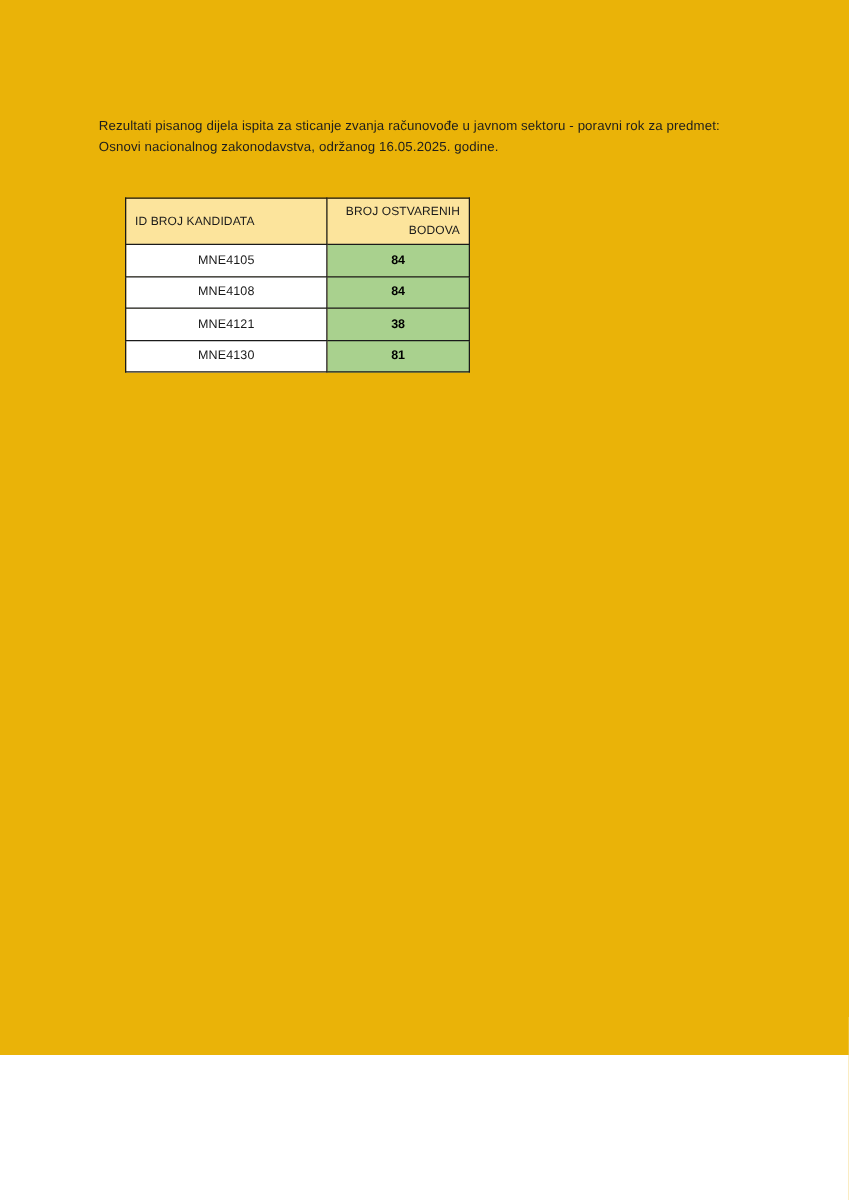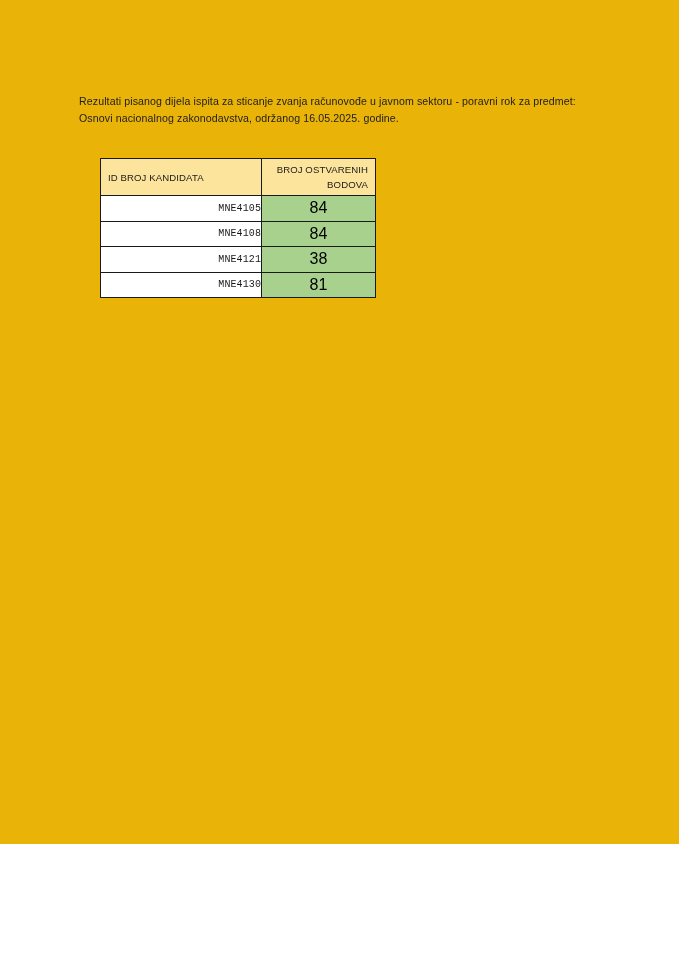"MNE4105" .cell-id { font-family: Liberation Mono, monospace -> none; text-align: right -> center }
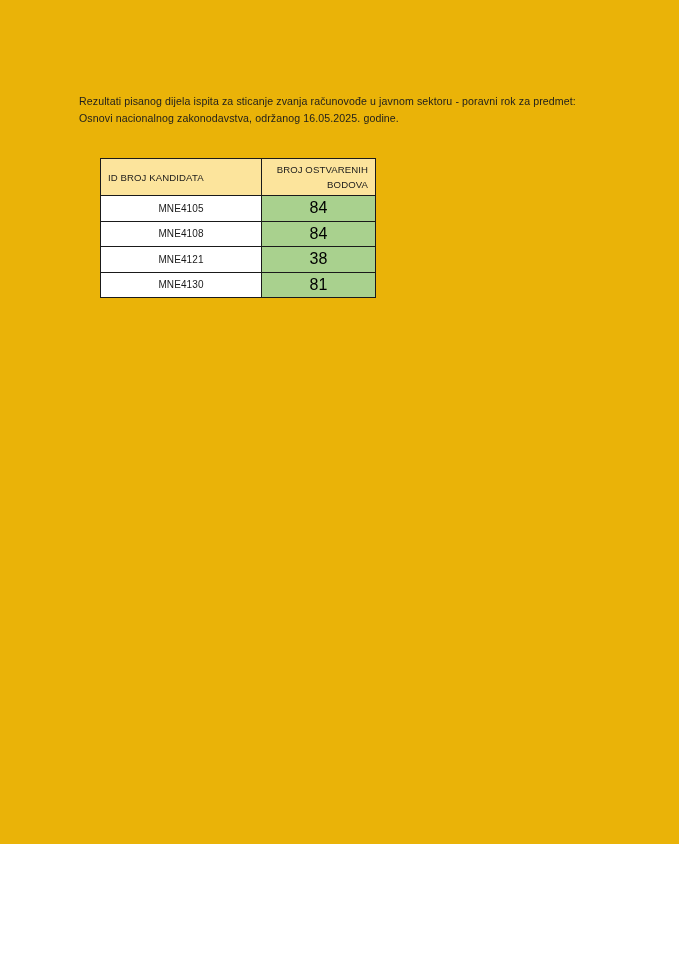"84" .cell-score { font-size: 16px -> 10px; font-weight: normal -> bold }
